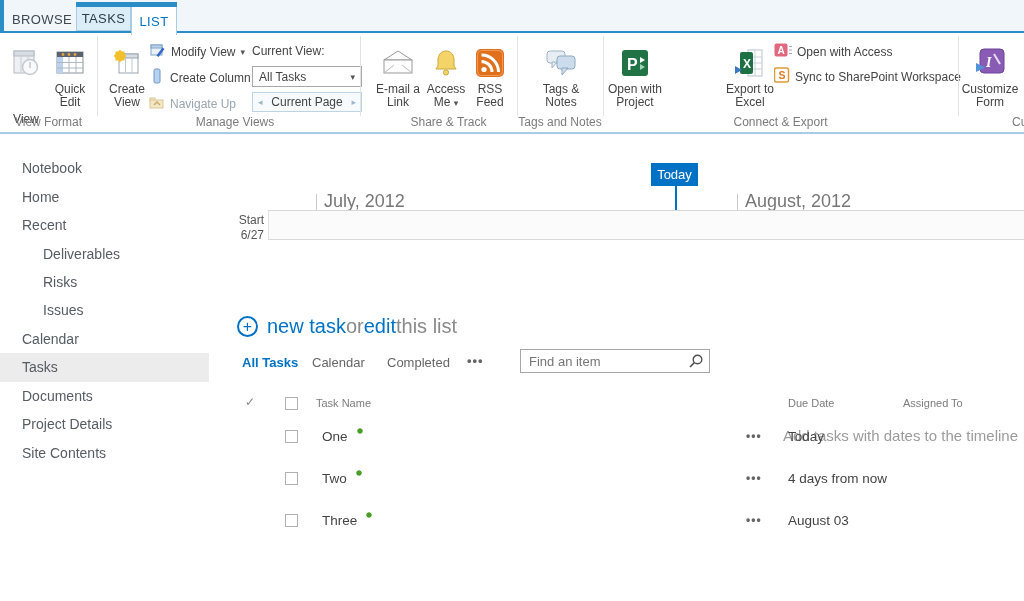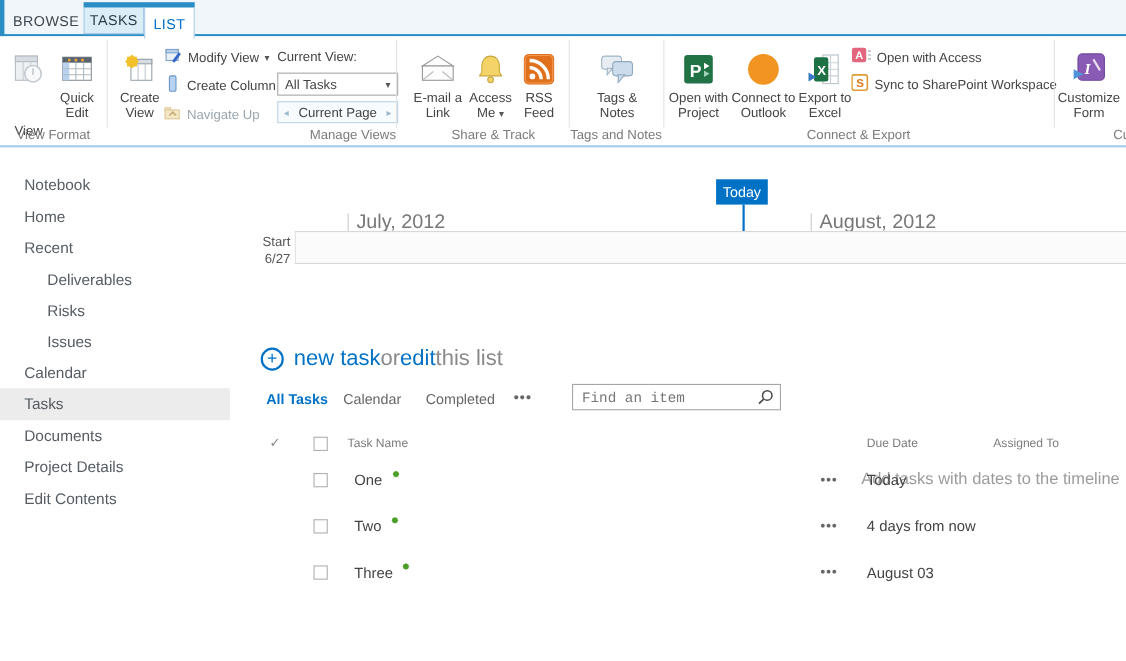"Connect to Outlook" div.rbtn-lg { html: <div> <span> <svg> <circle></circle> </svg> </span> <span>Connect to Outlook</span> </div> -> none }
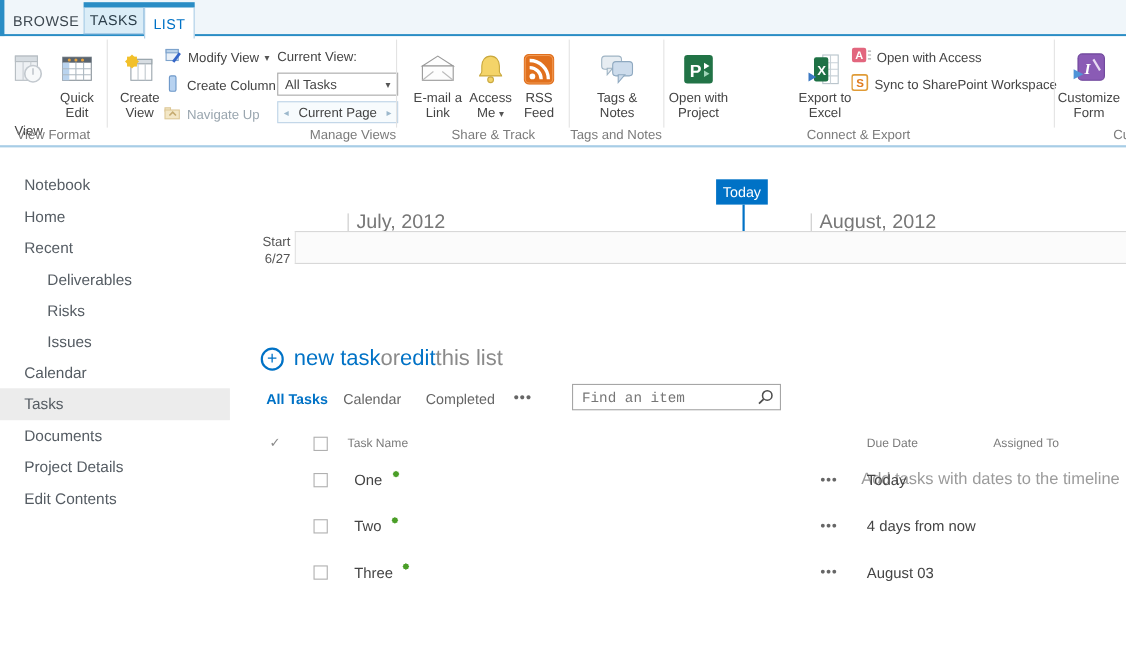"Manage Views" div.rgroup-label { text-align: right -> none }
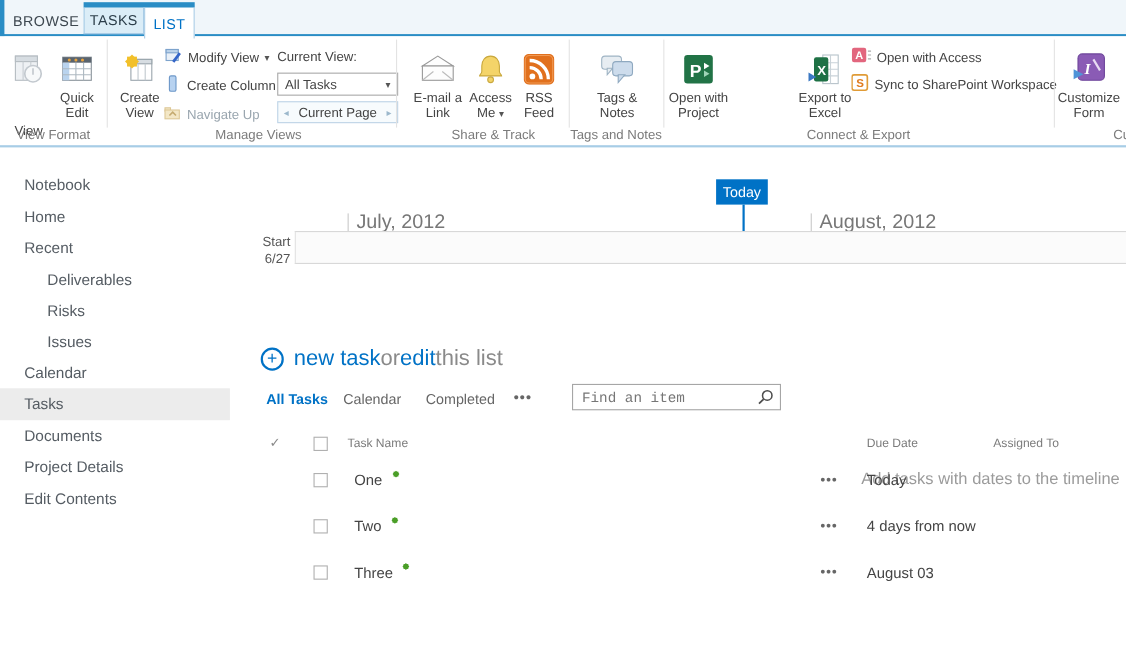"Find an item" .searchbox input { font-family: Liberation Mono, monospace -> Liberation Sans, sans-serif }
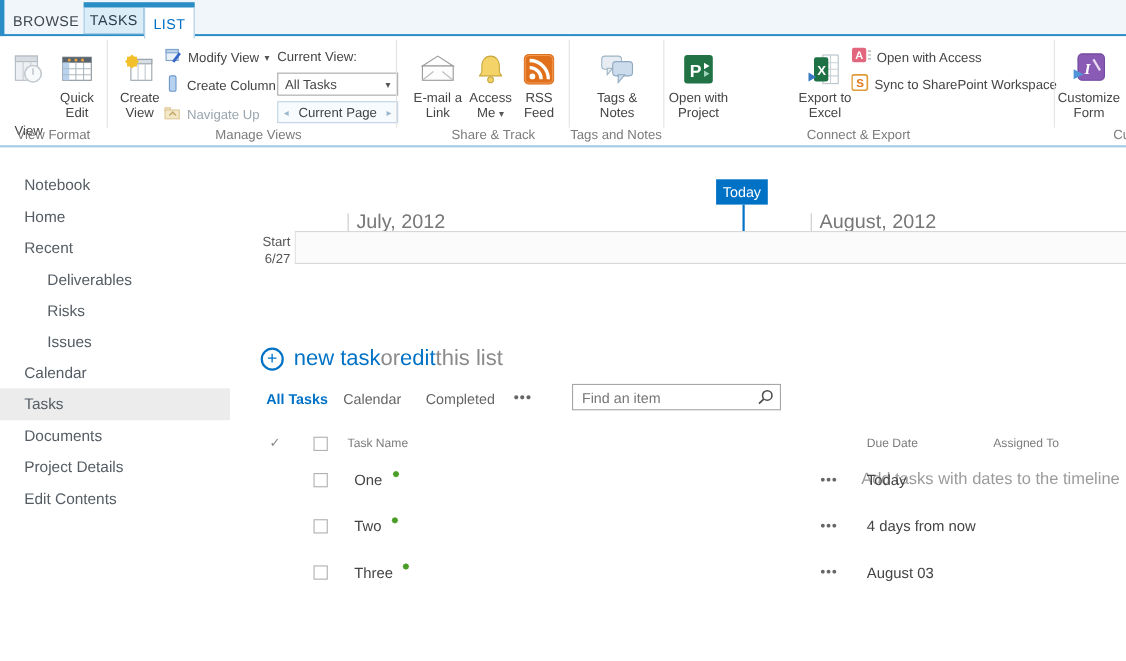"Edit Contents" div.nav-item { text: Edit -> Site }
